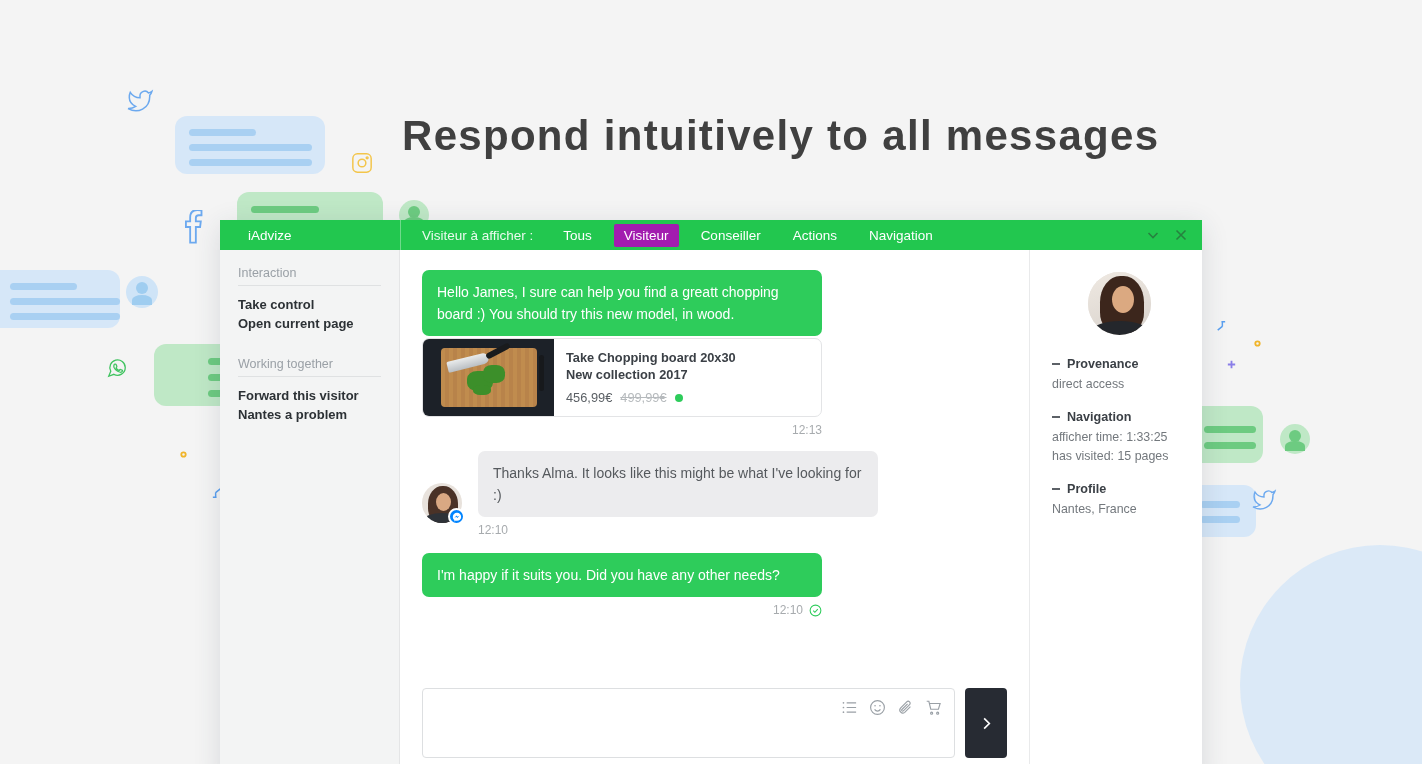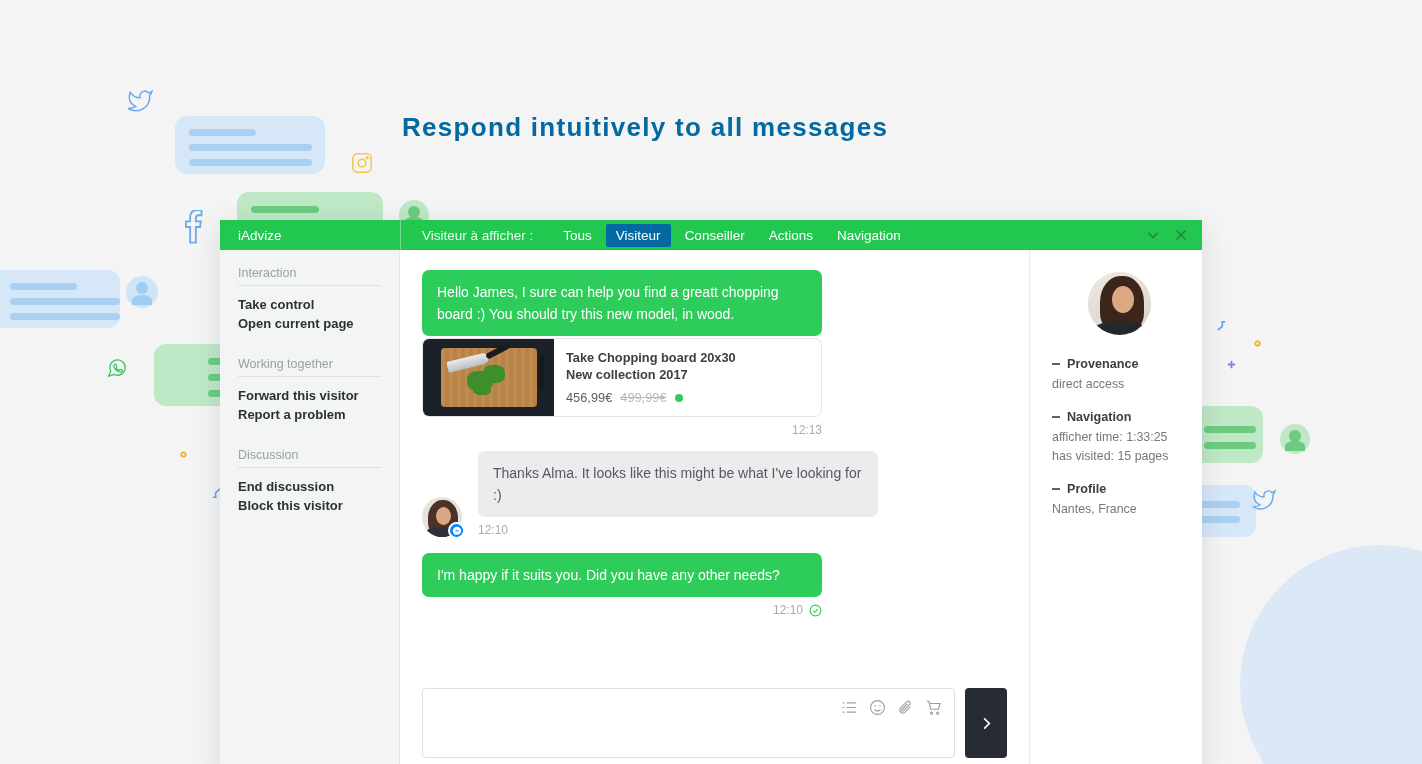"Respond intuitively to all messages" #heading { color: #0369a1 -> #404040; font-size: 26px -> 42px }
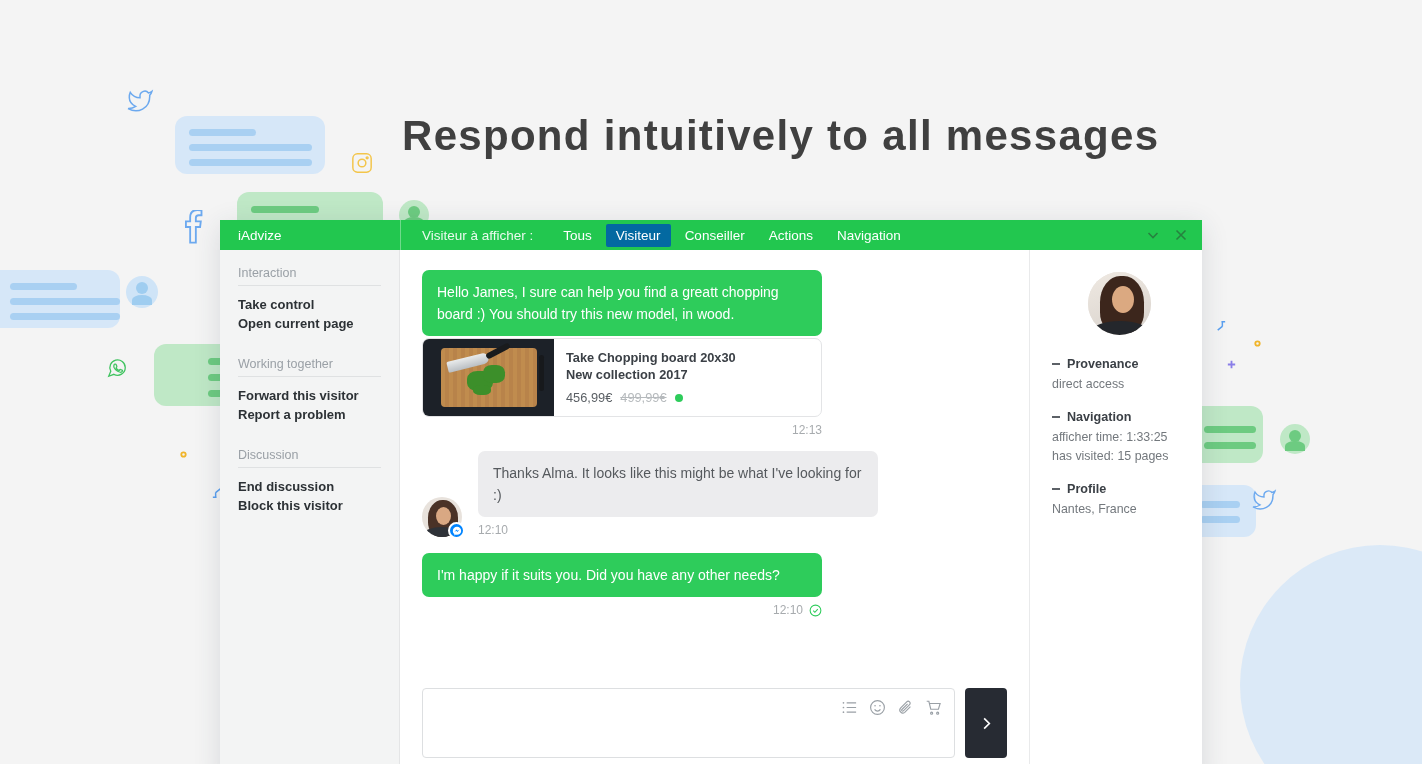"iAdvize" #brand { padding-left: 18px -> 28px }
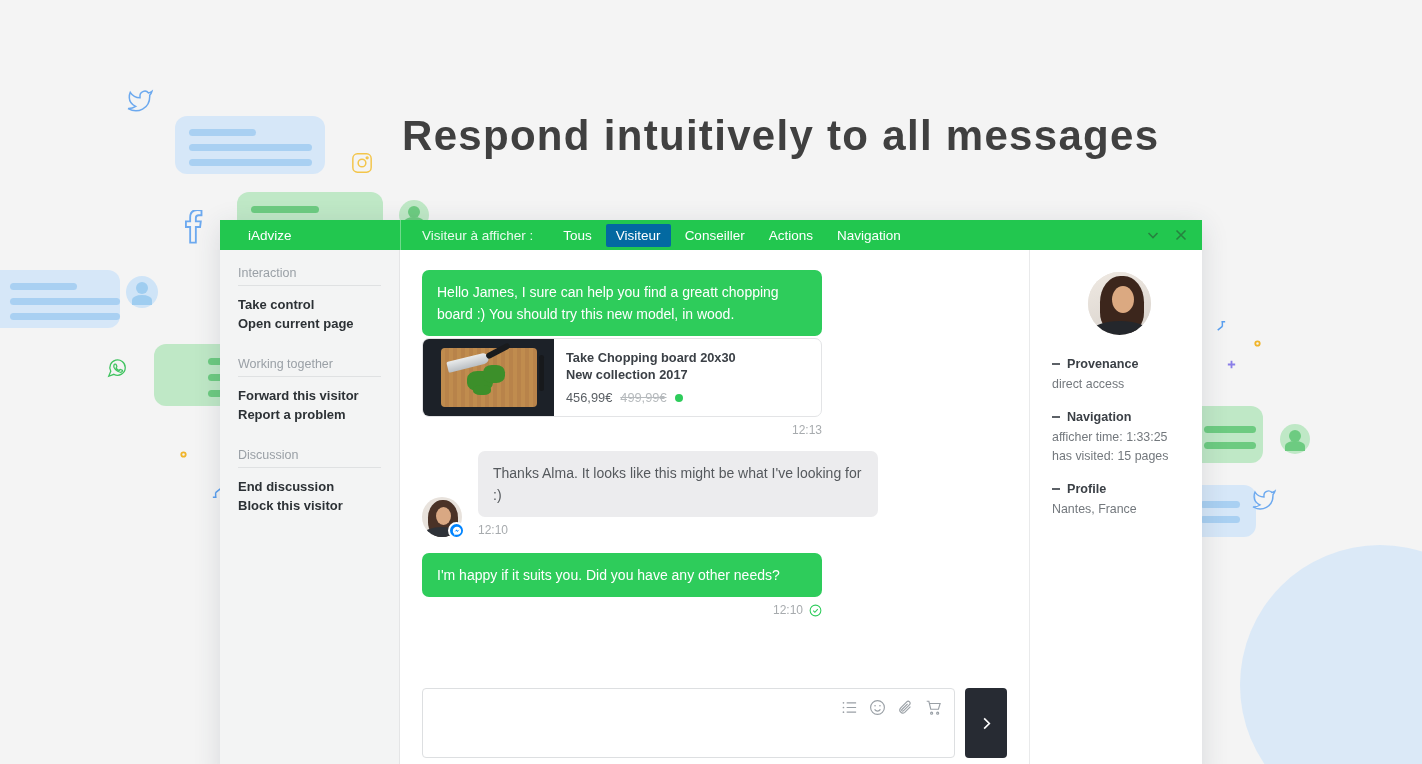"Tous" #tabs { gap: 4px -> 12px }
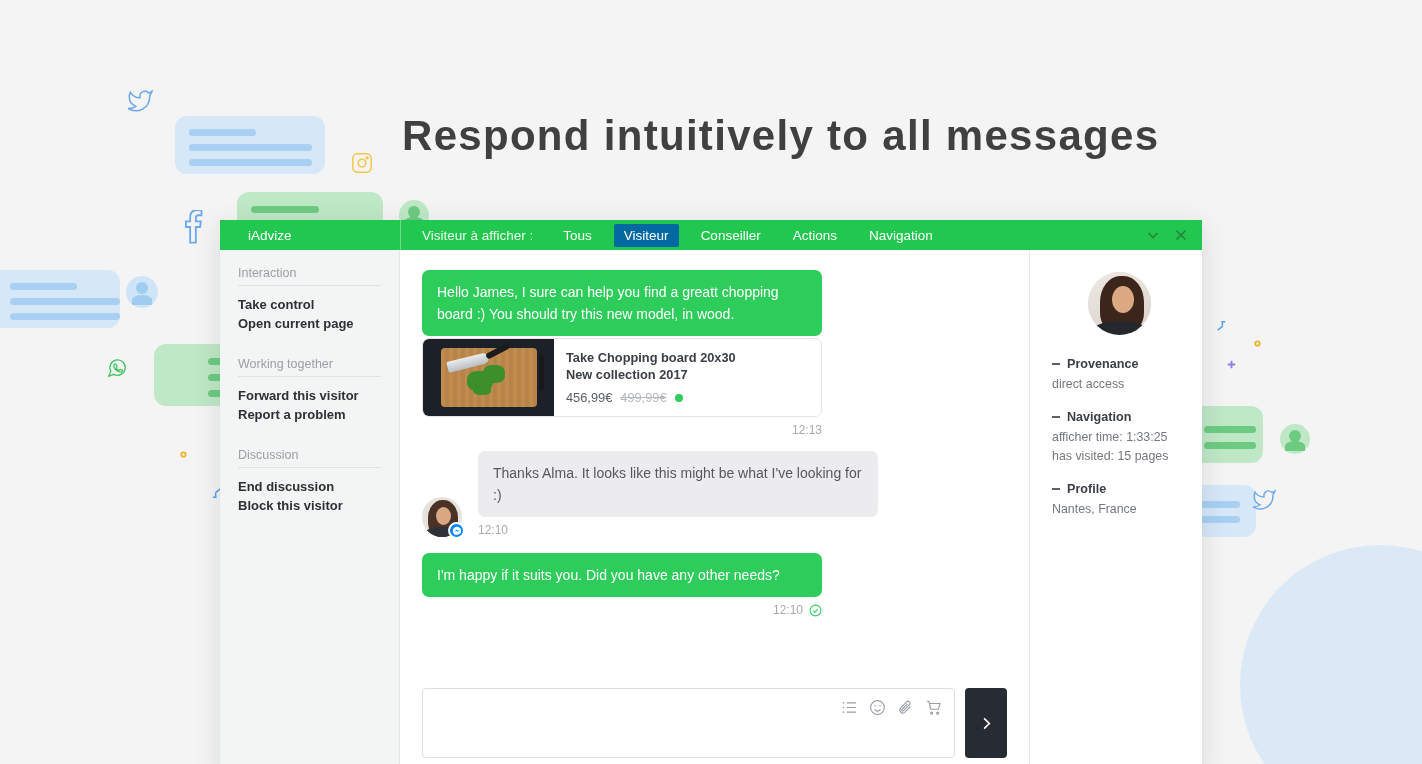"Visiteur" .tab.active { background: #0369a1 -> #a21caf }
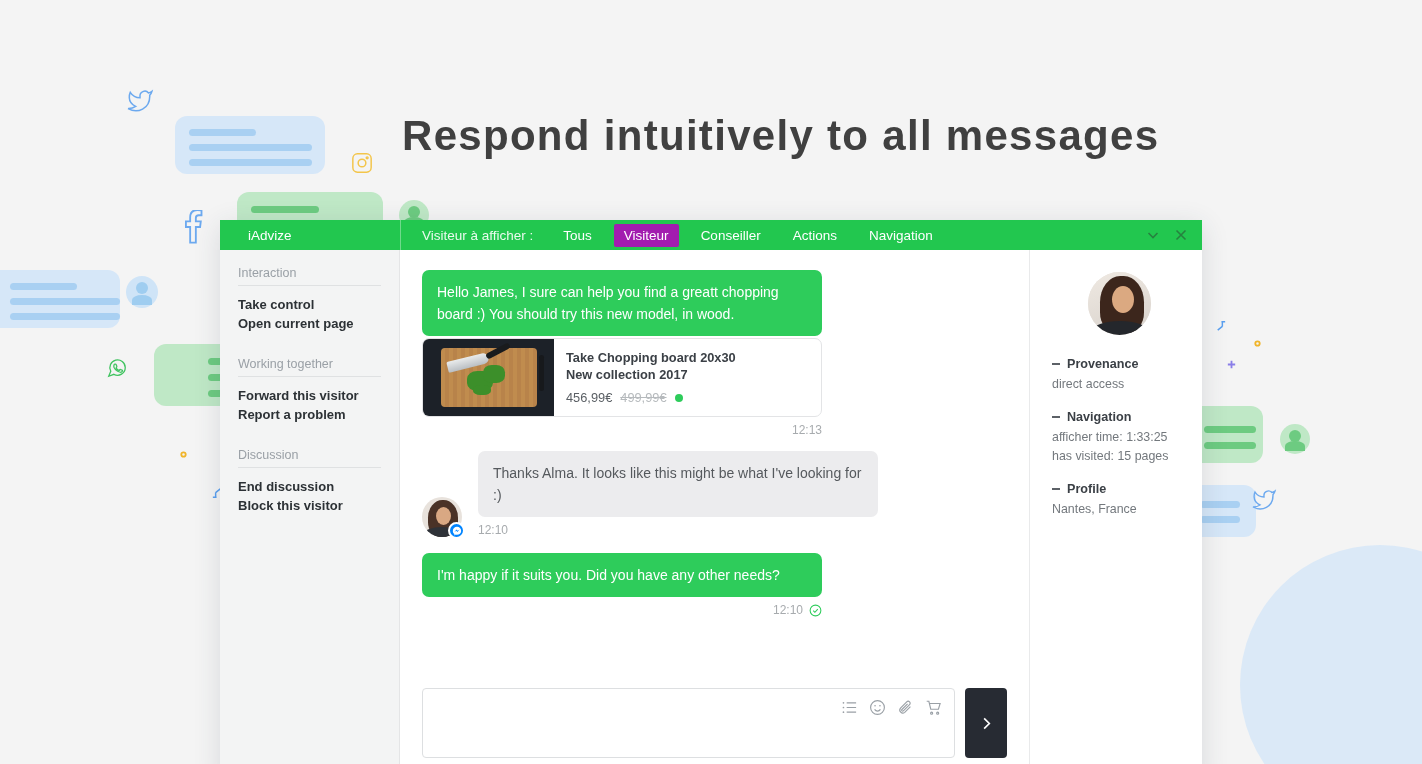"Report a problem" div.sec-item { text: Report -> Nantes }
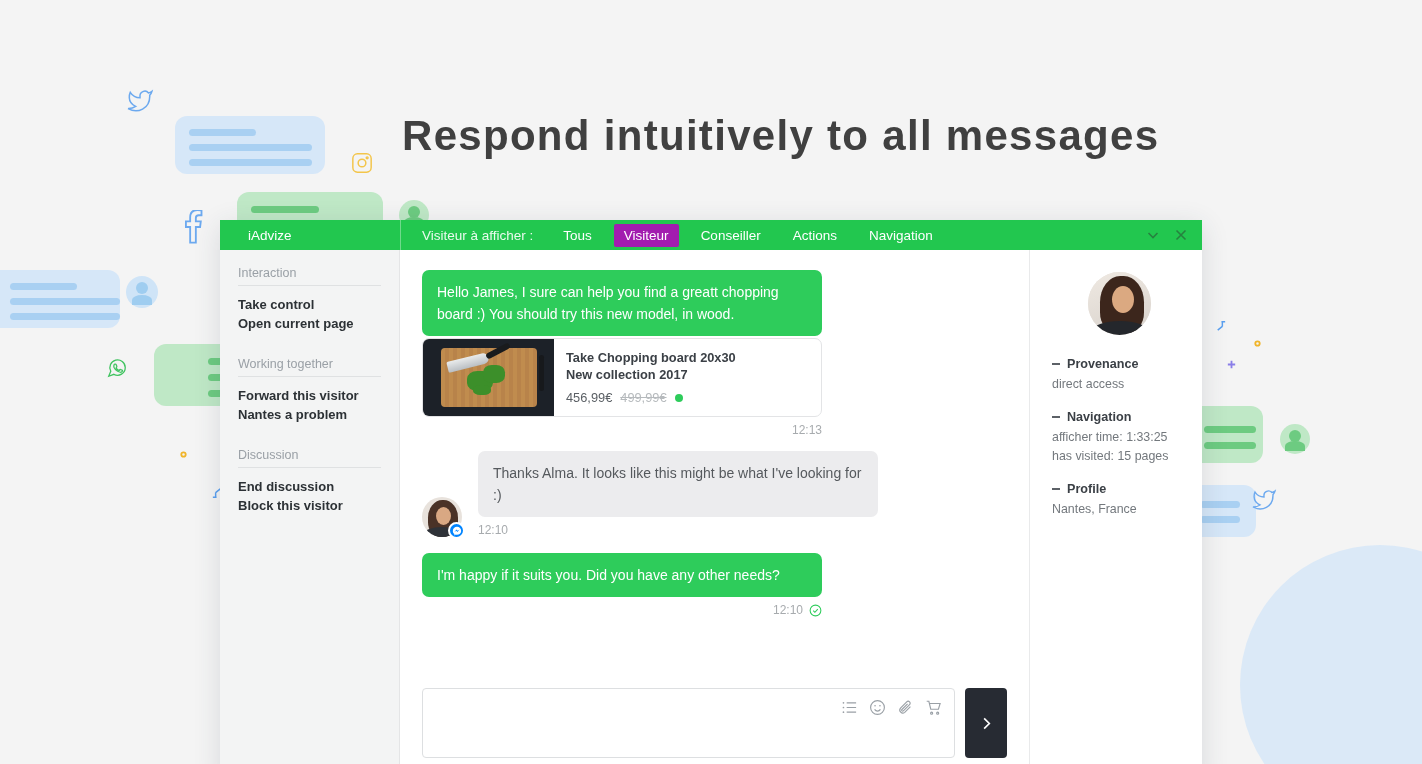"Discussion" div.sec { html: <div> <div>Discussion</div> <div>End discussion</div> <div>Block this visitor</div> </div> -> none }
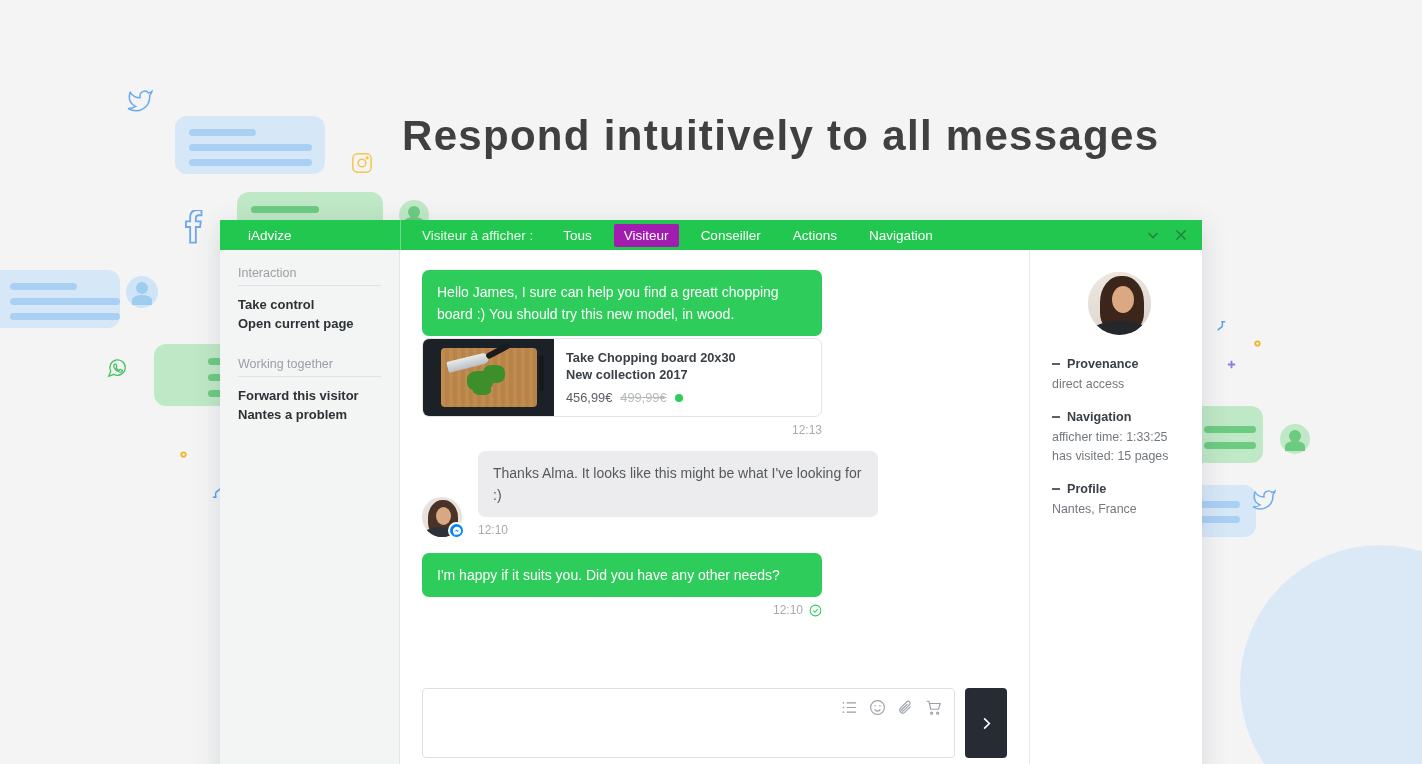"Thanks Alma. It looks like" .row.in { align-items: flex-end -> center }
